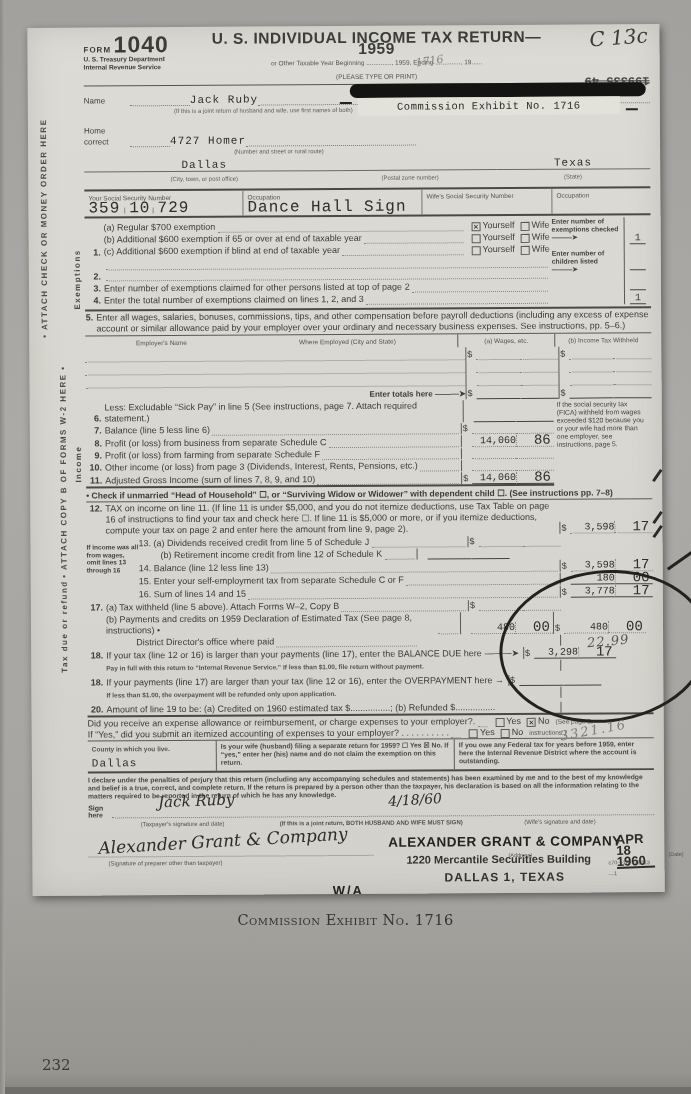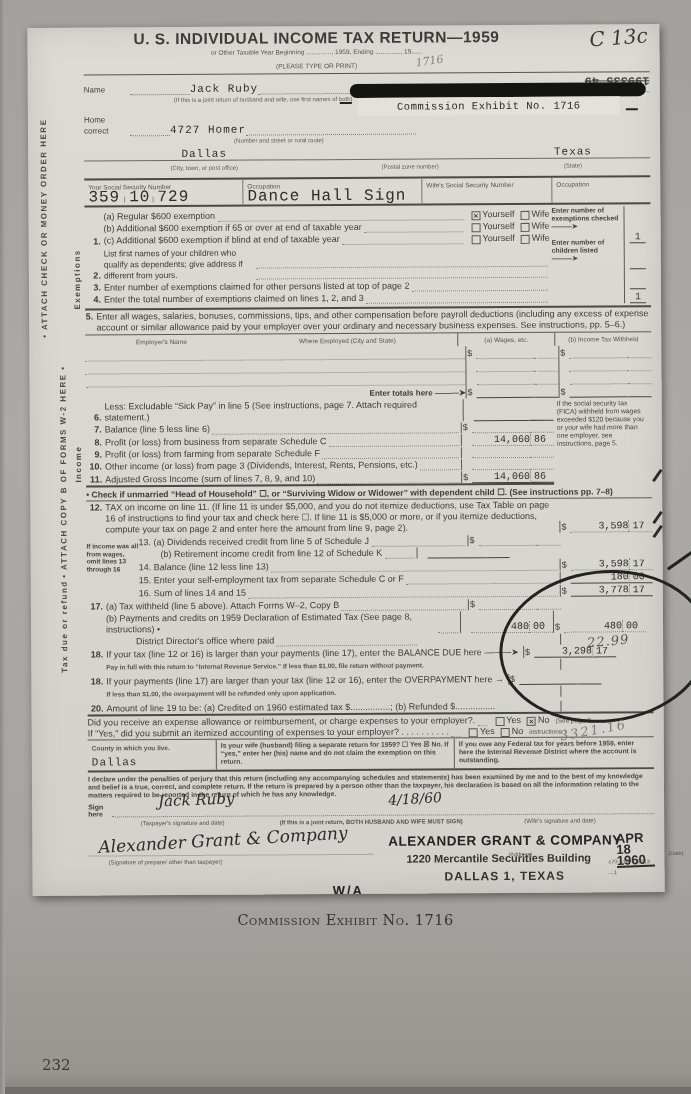"FORM 1040" div.form1040 { html: none -> <div> <span>FORM</span> <span>1040</span> <div>U. S. Treasury Department</div> <div>Internal Revenue Service</div> </div> }
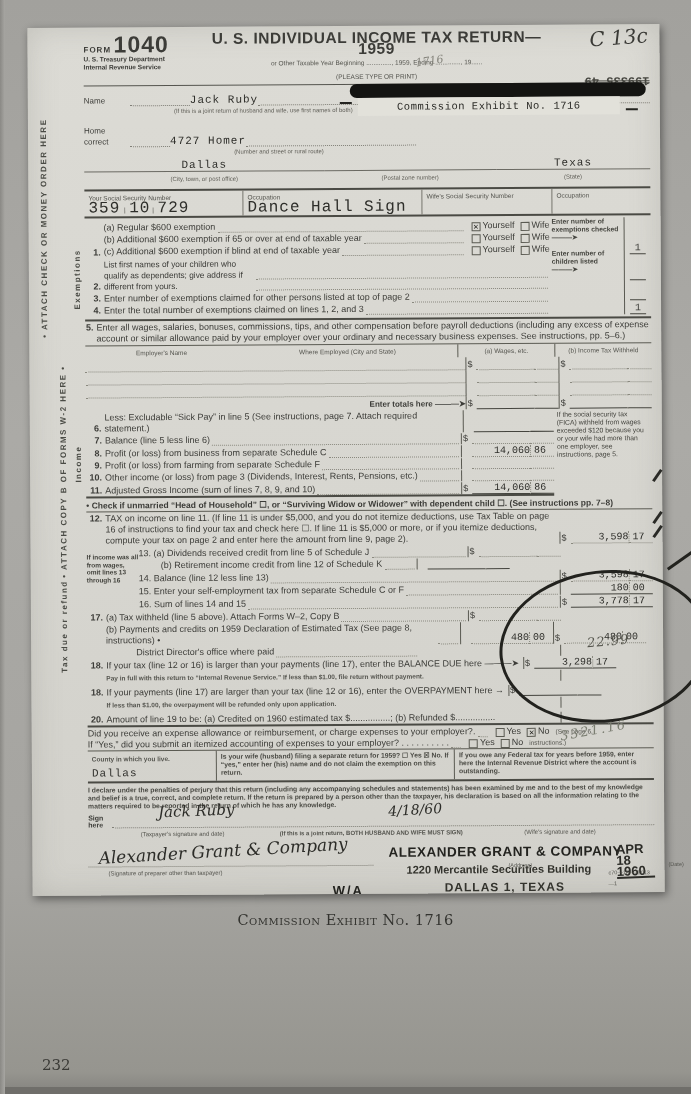"(a) Regular $600 exemption" span.ltext { text: $600 -> $700 }
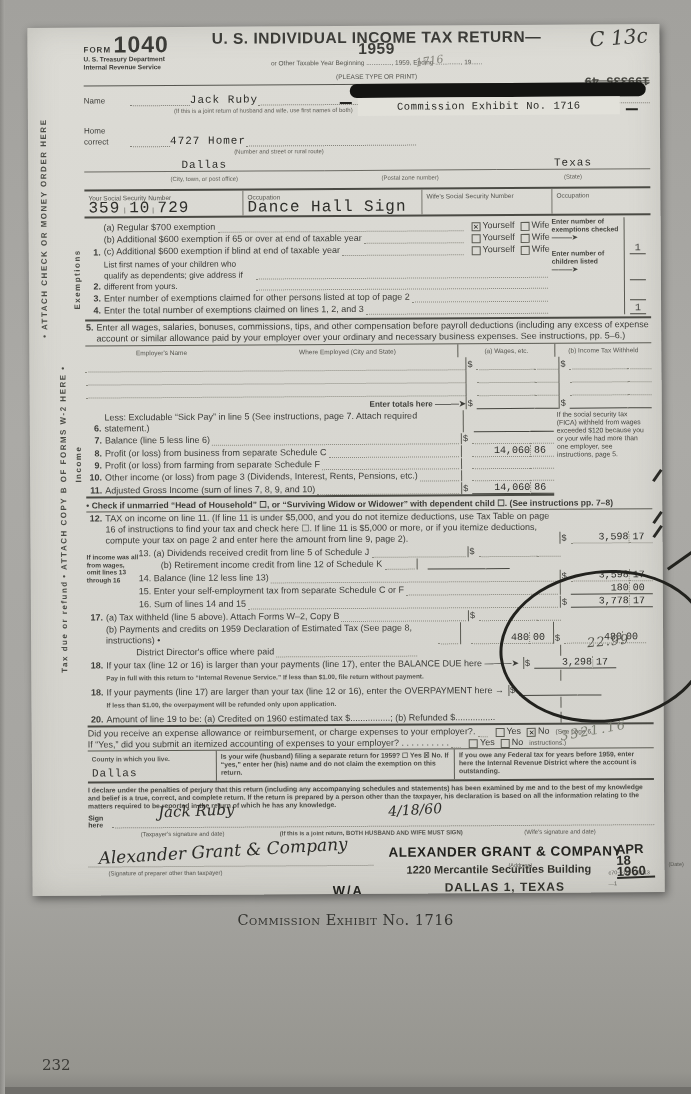"List first names of your" div.wrap { html: <div>List first names of your children who qualify as dependents; give address if different from yours.</div> -> none }
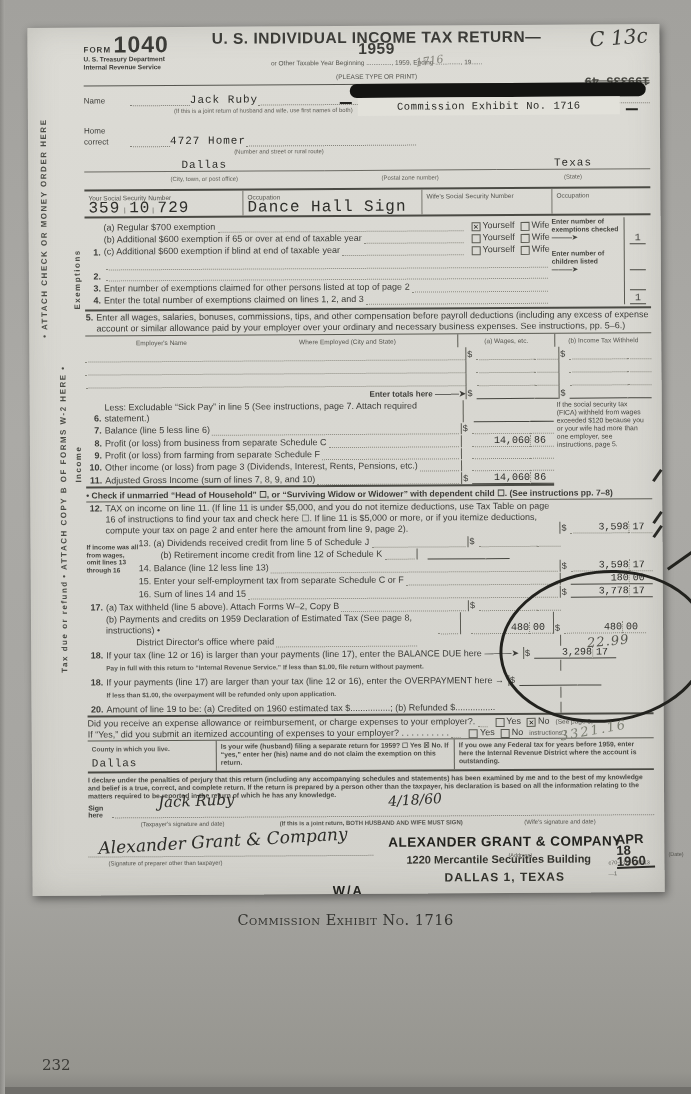"86" .cents { font-size: 10px -> 14px; padding-left: 3px -> 17px }
